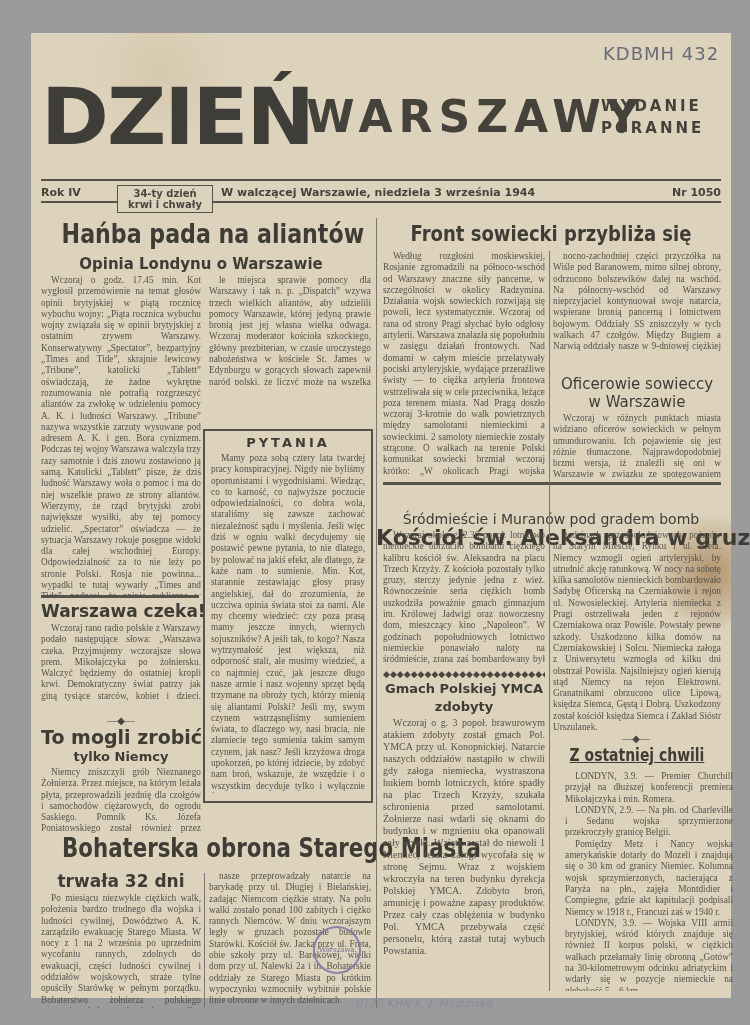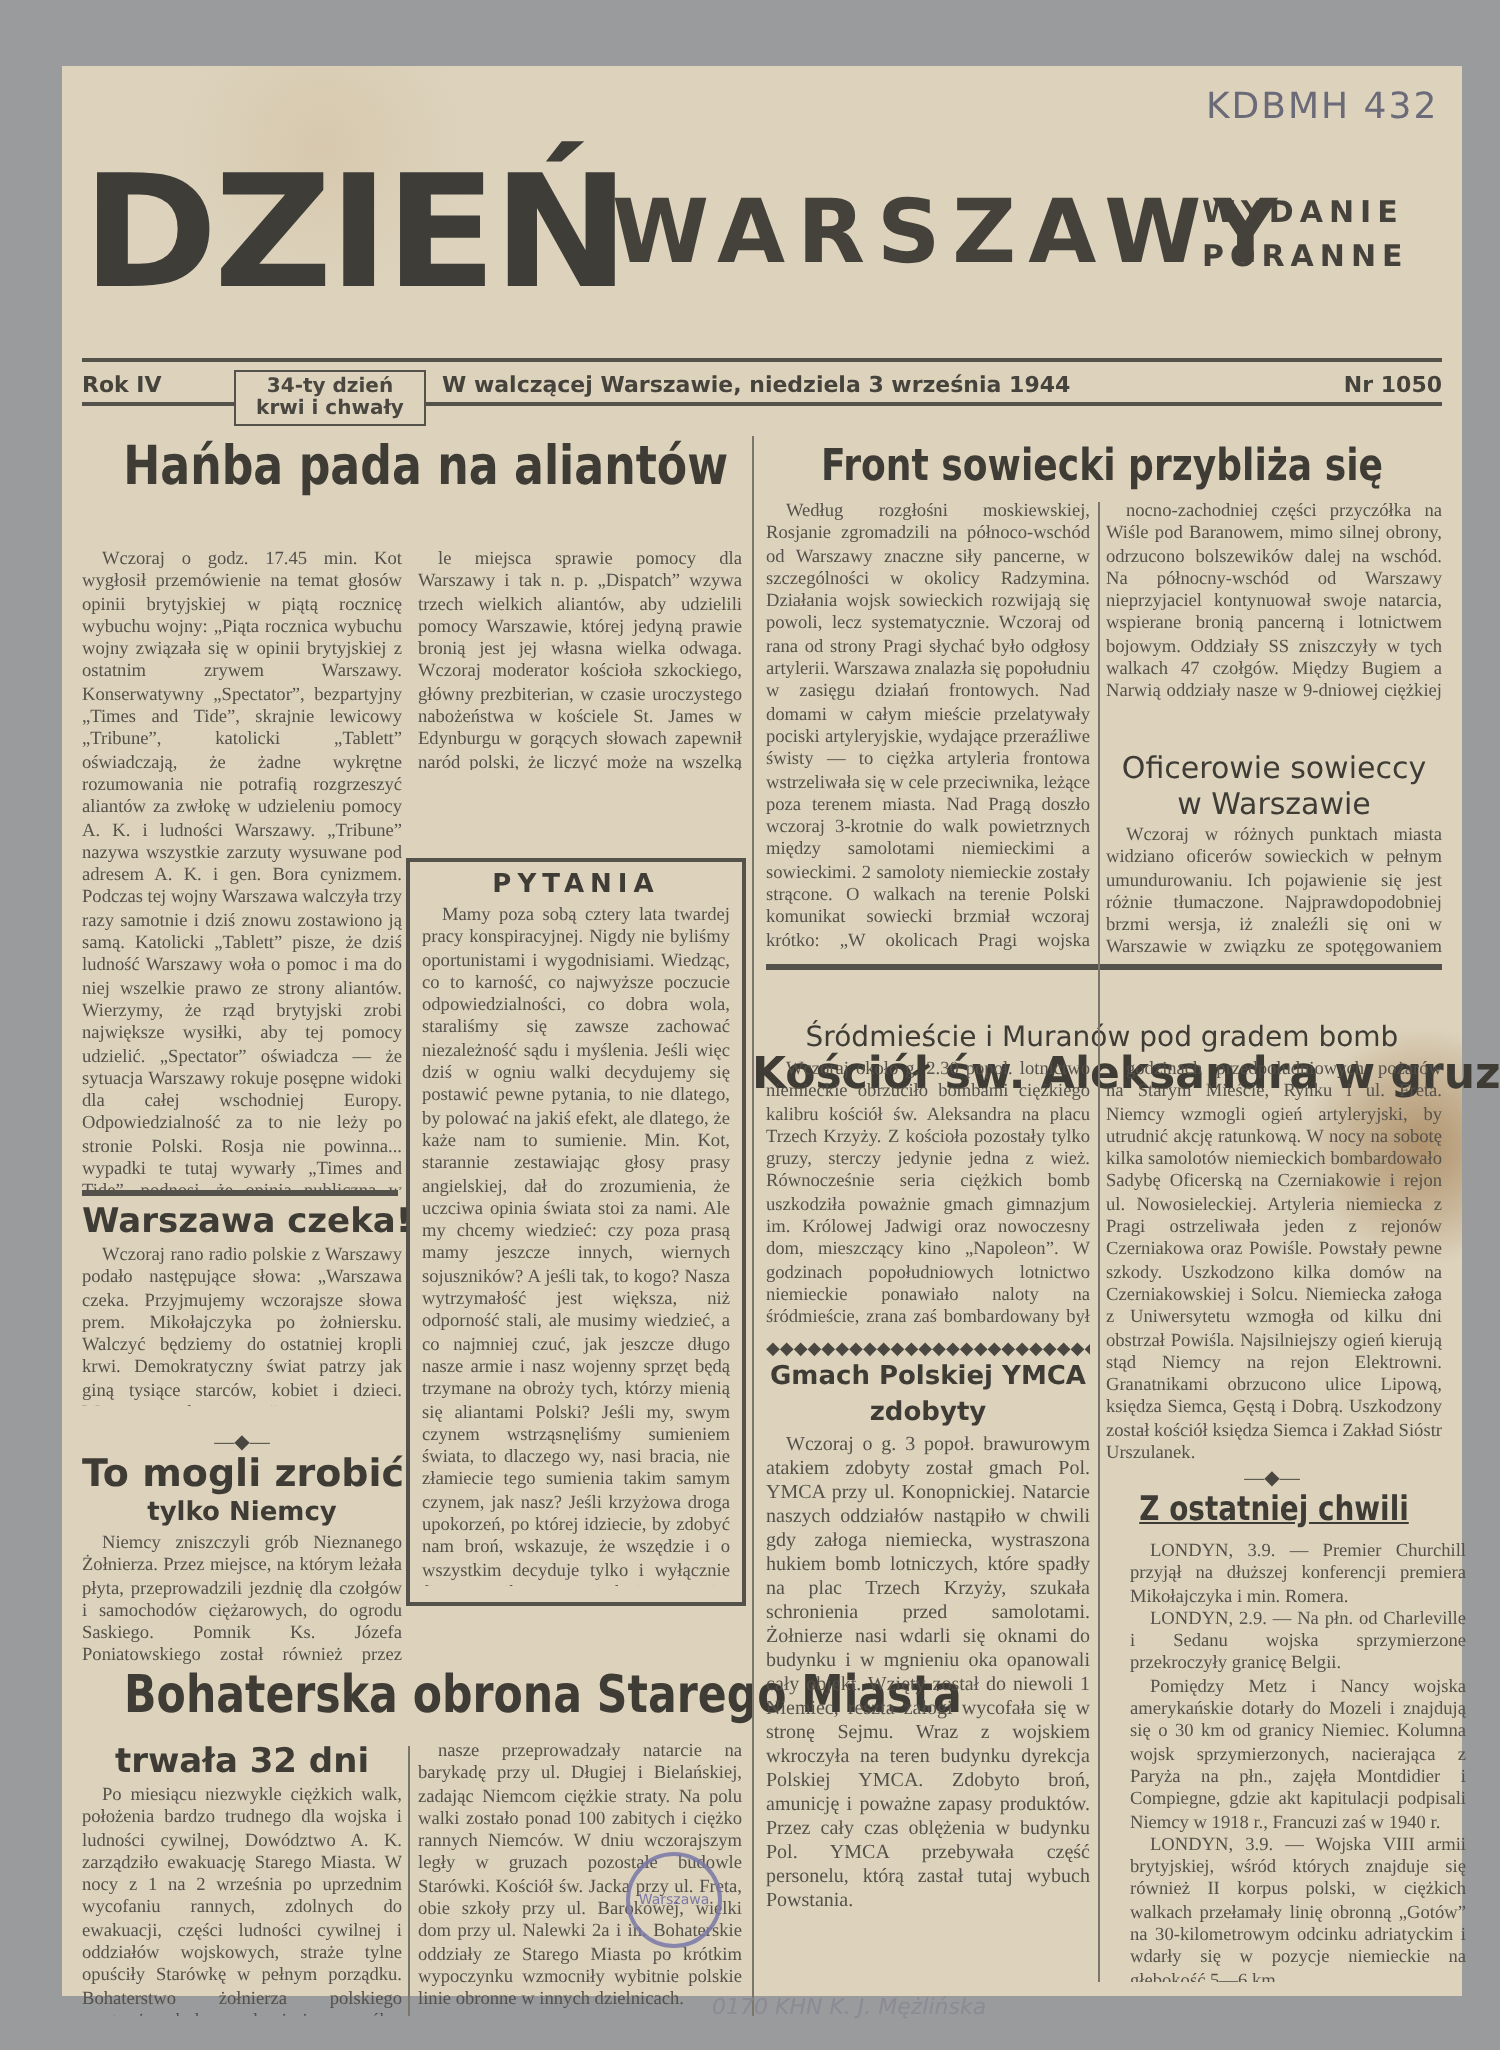"Opinia Londynu o Warszawie" div.hl { html: none -> <div>Opinia Londynu o Warszawie</div> }
